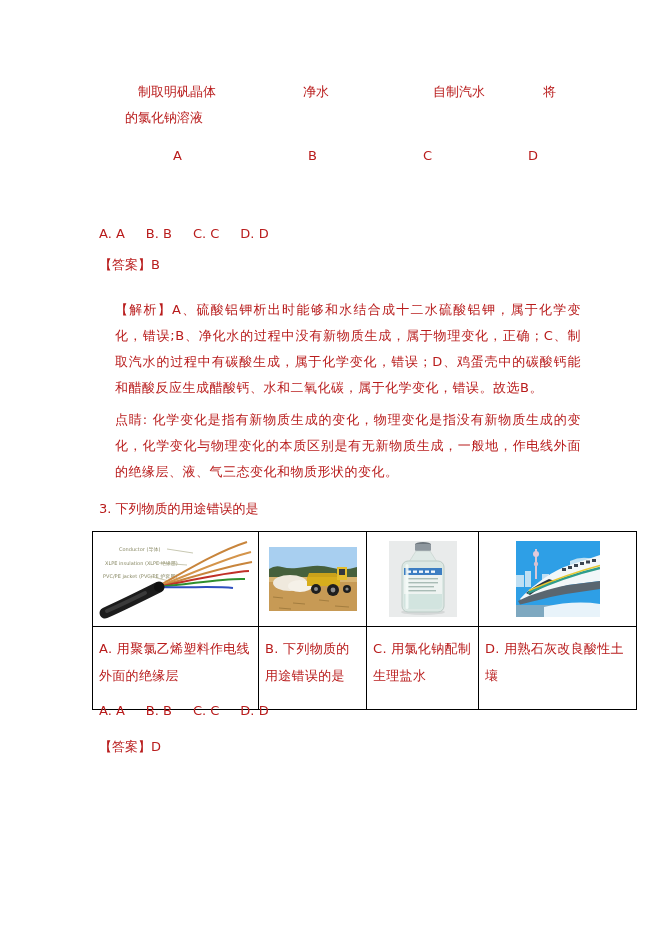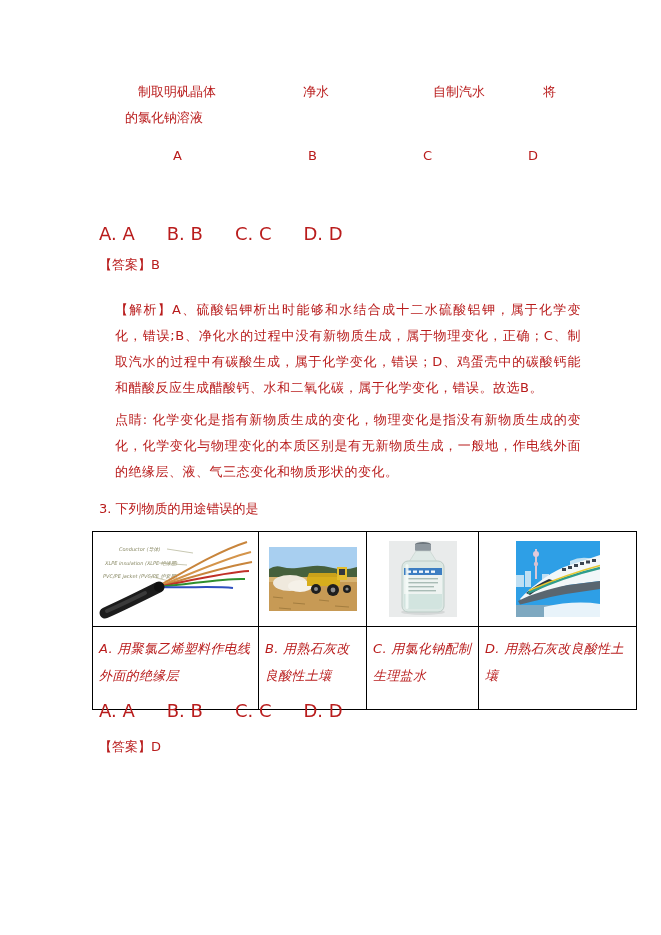"A. A" .opts { font-size: 18px -> 13px; gap: 32px -> 21px }
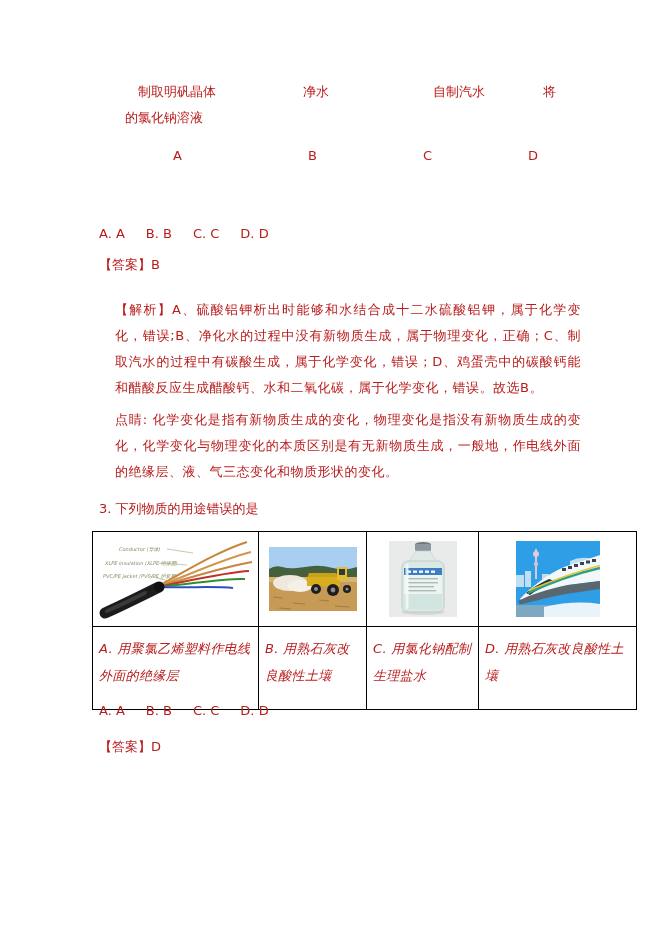"A. 用聚氯乙烯塑料作电线外面的绝缘层" .qtable td { font-style: italic -> none }
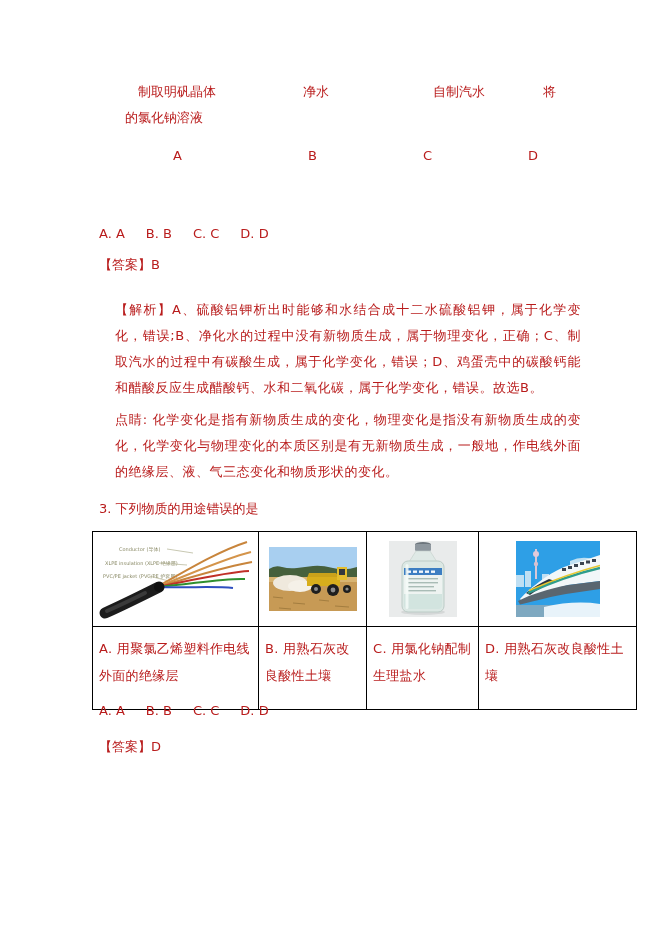"B. 用熟石灰改良酸性土壤" td.txtcell { text: 用熟石灰改良酸性土壤 -> 下列物质的用途错误的是 }
